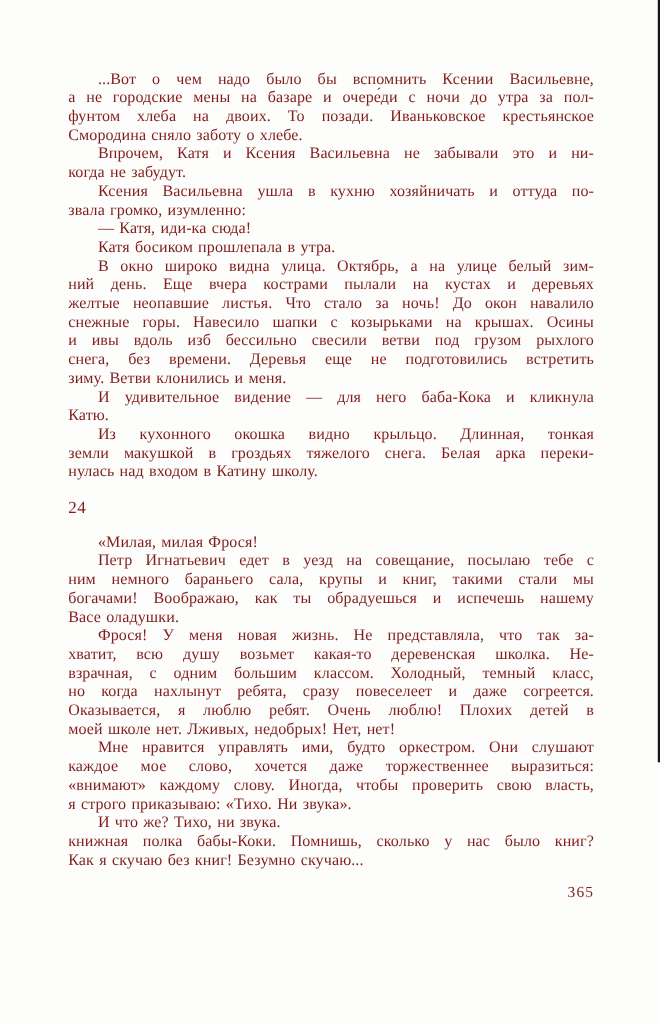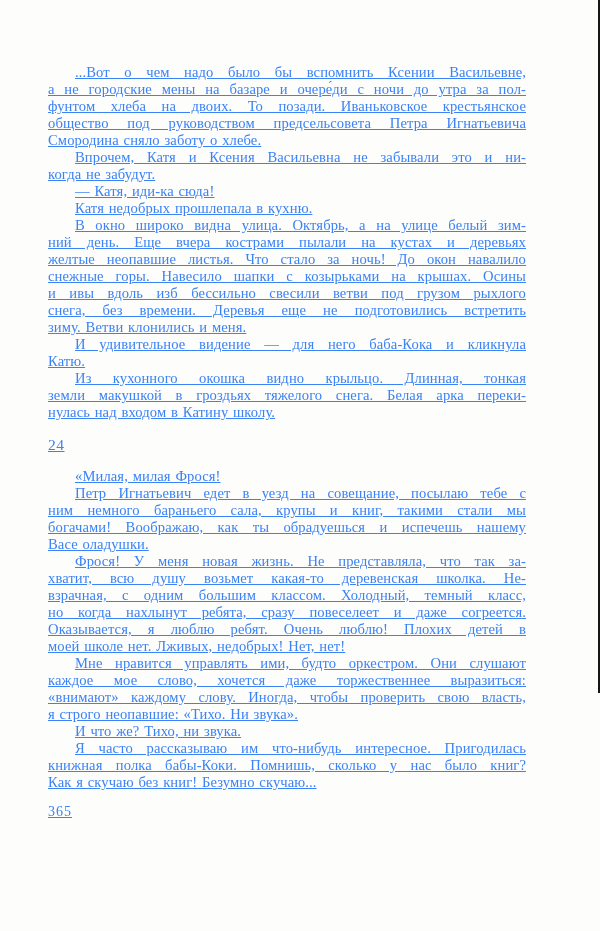"...Вот о чем надо было" .text-block { color: #3b82f6 -> #7f1d1d; left: 48px -> 62px; text-decoration: underline -> none }
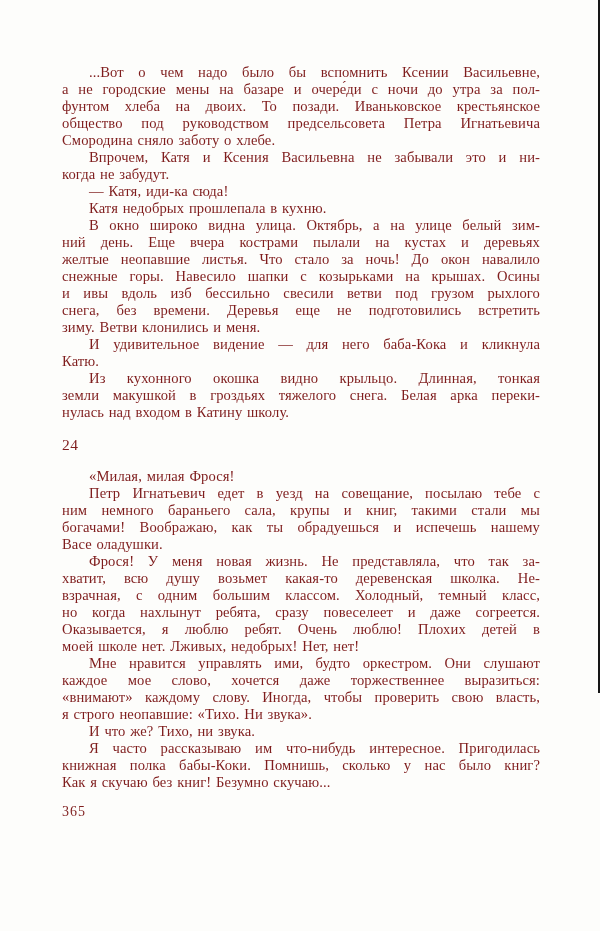"общество под руководством предсельсовета" div.tl { html: <div>общество под руководством предсельсовета Петра Игнатьевича</div> -> none }
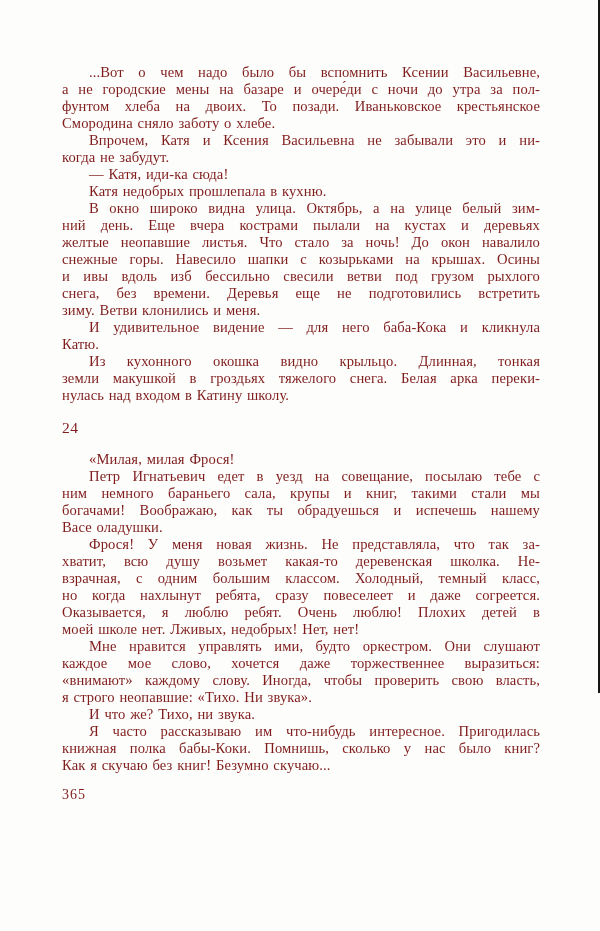"Ксения Васильевна ушла в кухню" div.para { html: none -> <div> <div>Ксения Васильевна ушла в кухню хозяйничать и оттуда по-</div> <div>звала громко, изумленно:</div> </div> }
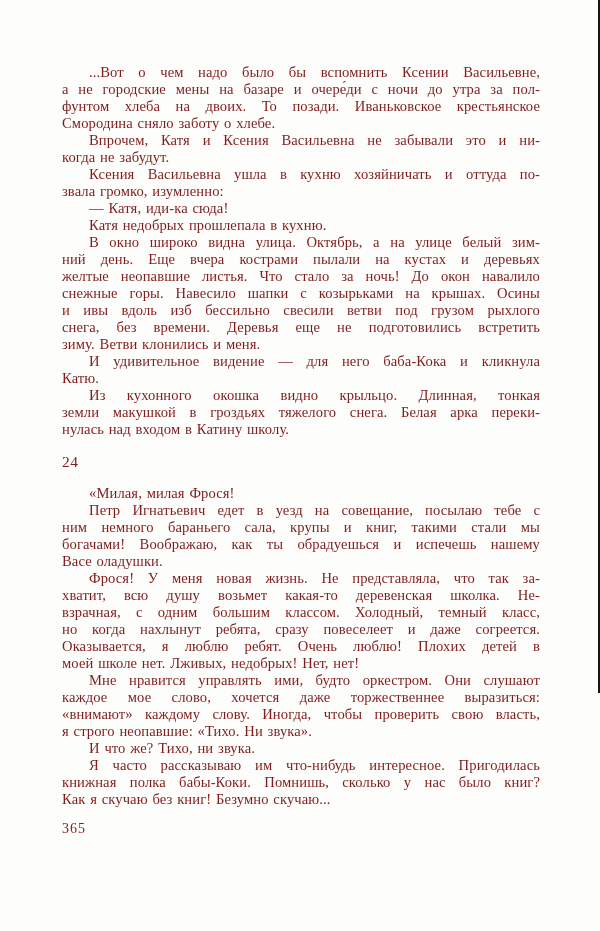"Катя недобрых прошлепала в кухню." div.tl { text: недобрых прошлепала в кухню -> босиком прошлепала в утра }
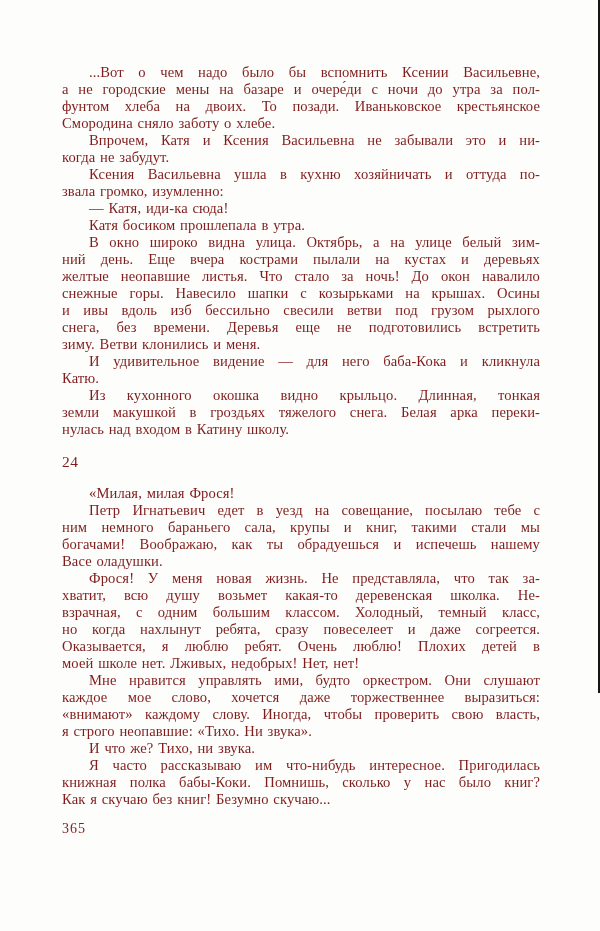"я строго неопавшие: «Тихо. Ни" div.tl { text: неопавшие -> приказываю }
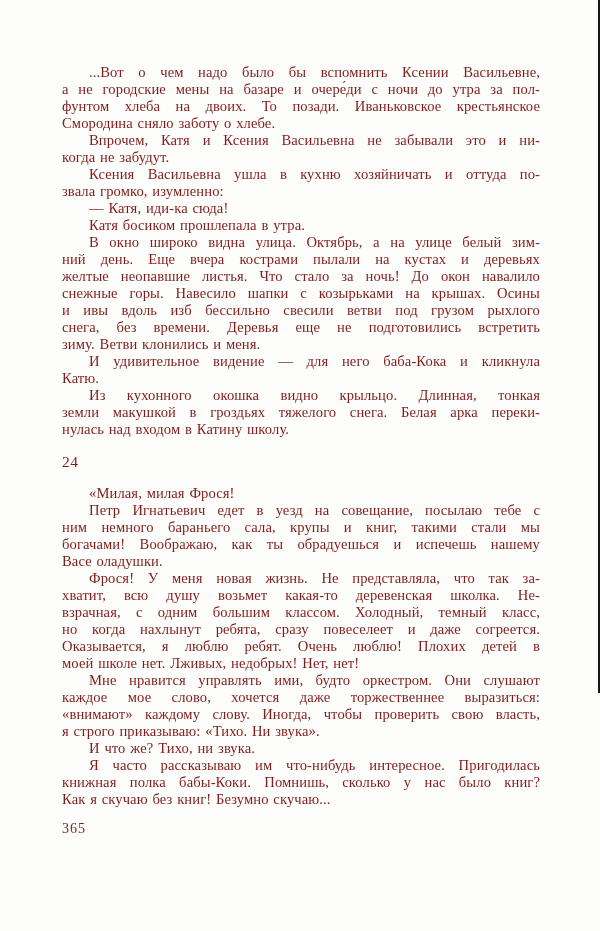"Я часто рассказываю им что-нибудь" div.tl { html: <div>Я часто рассказываю им что-нибудь интересное. Пригодилась</div> -> none }
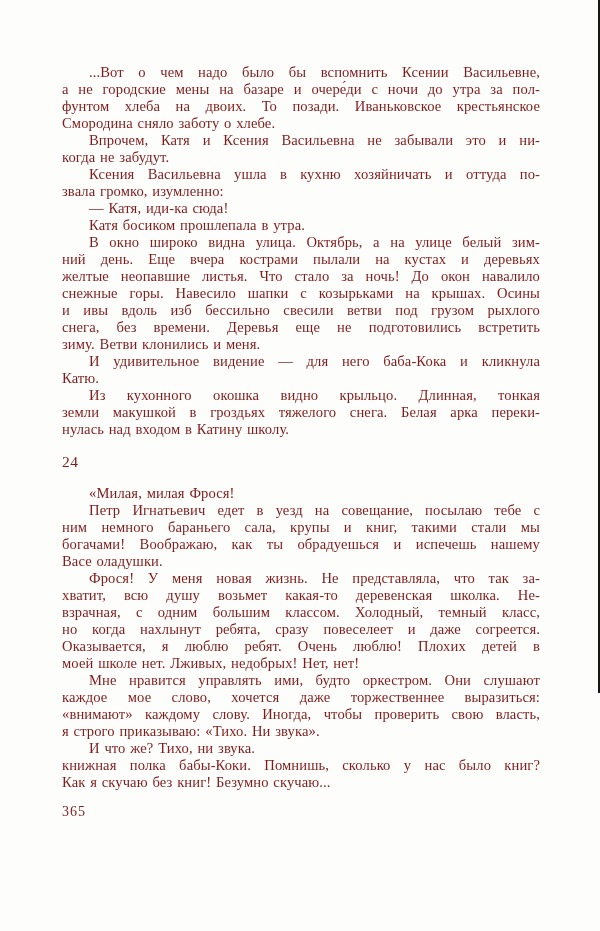"365" .page-number { text-align: left -> right }
